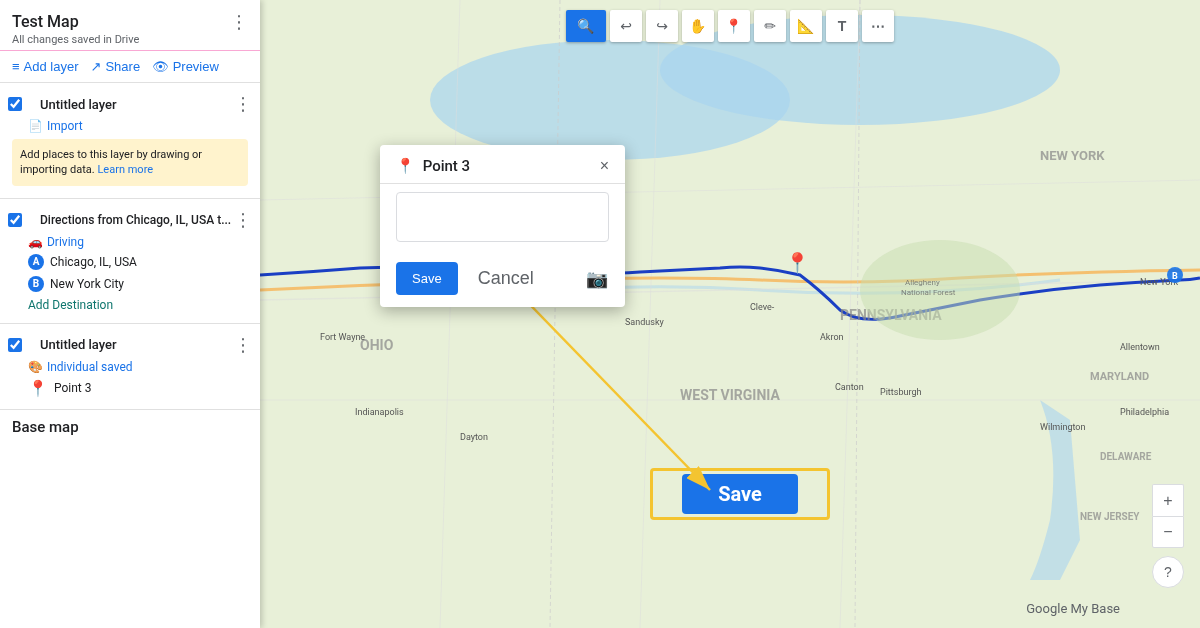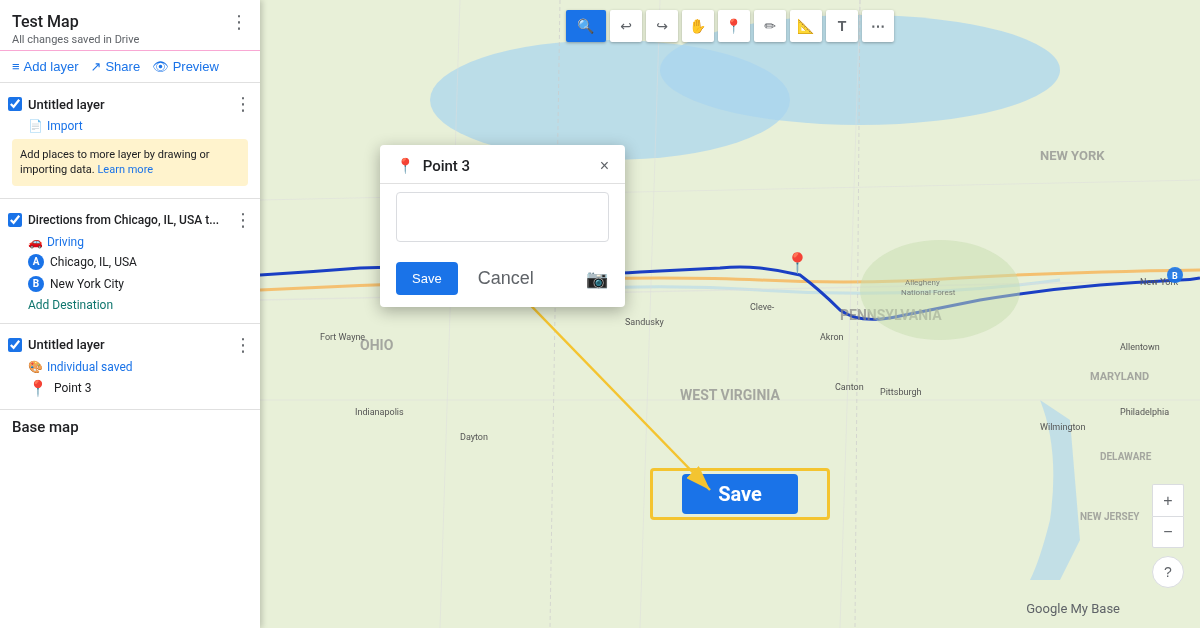"Untitled layer" .layer-title-row { gap: 6px -> 18px }
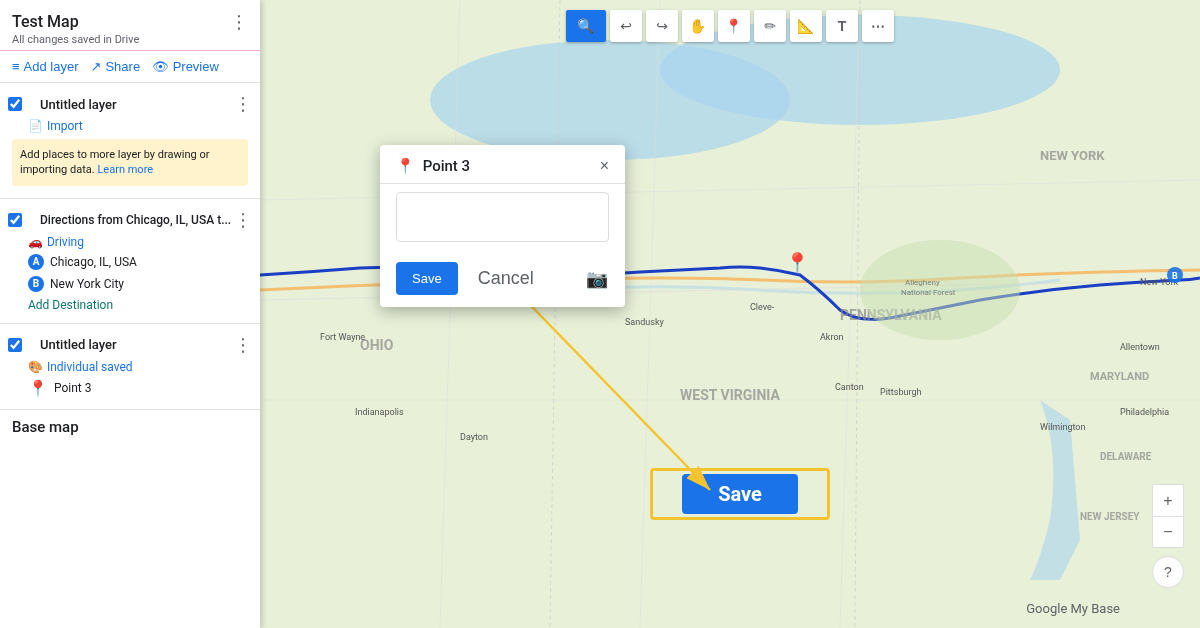"Add places to more layer" span { text: more -> this }
